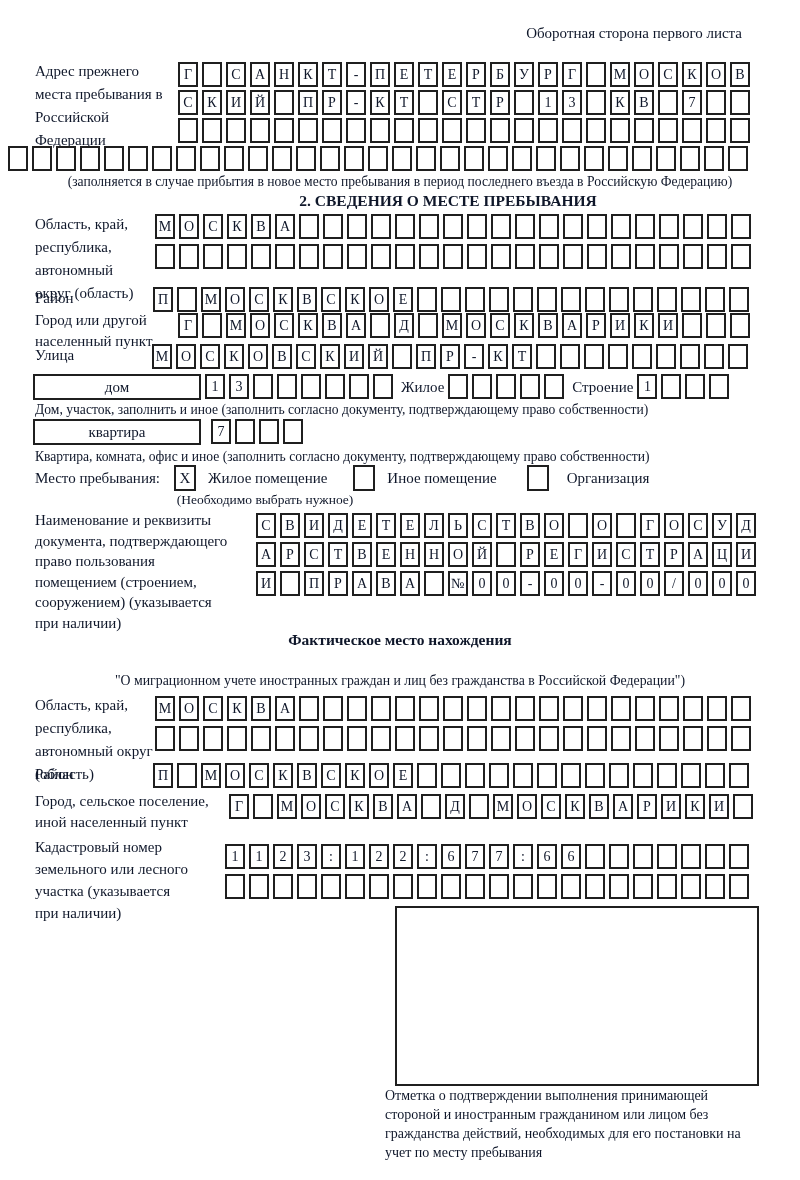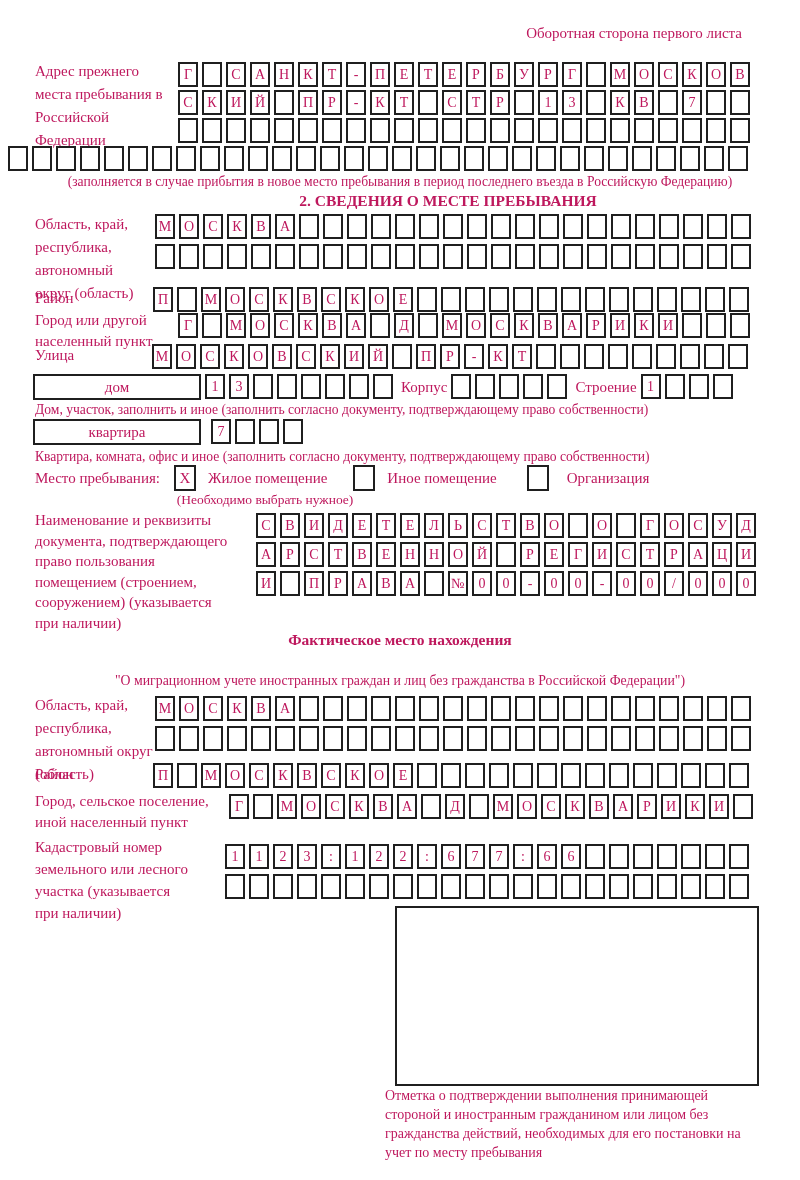"Оборотная сторона первого листа" .page { color: #be185d -> #0f172a }
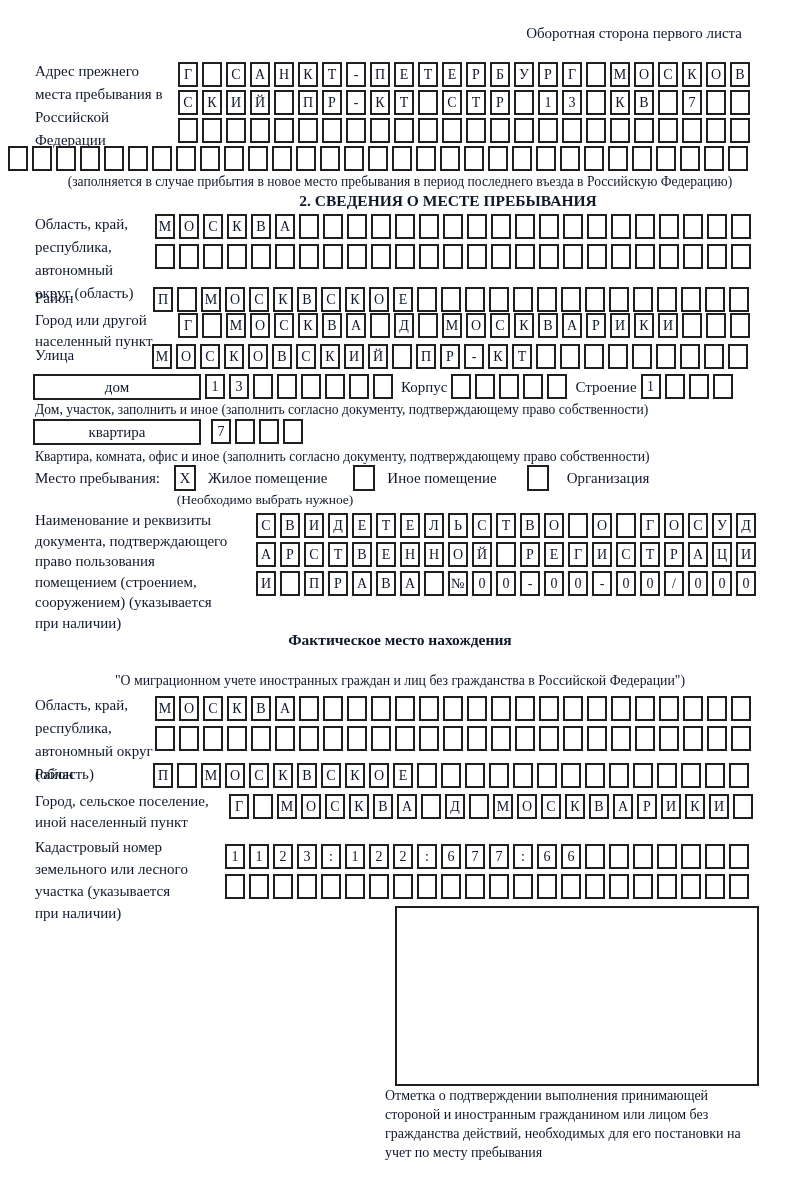"Корпус" span.inlabel { text: Корпус -> Жилое }
